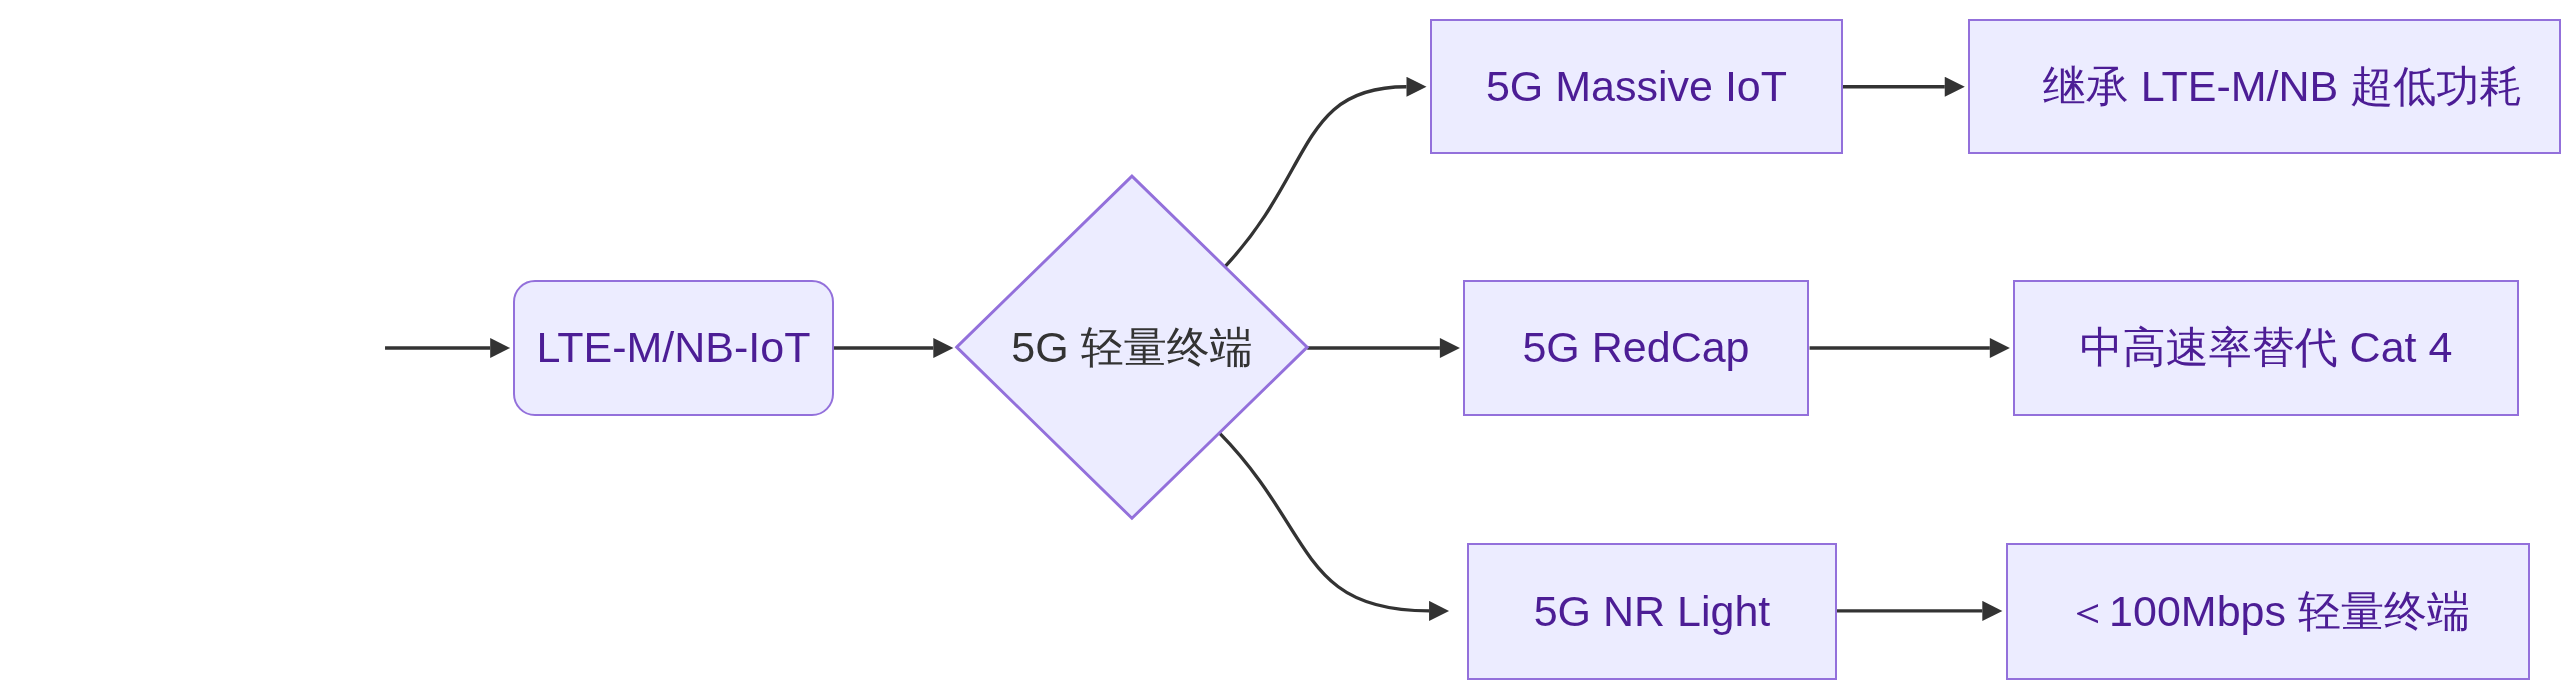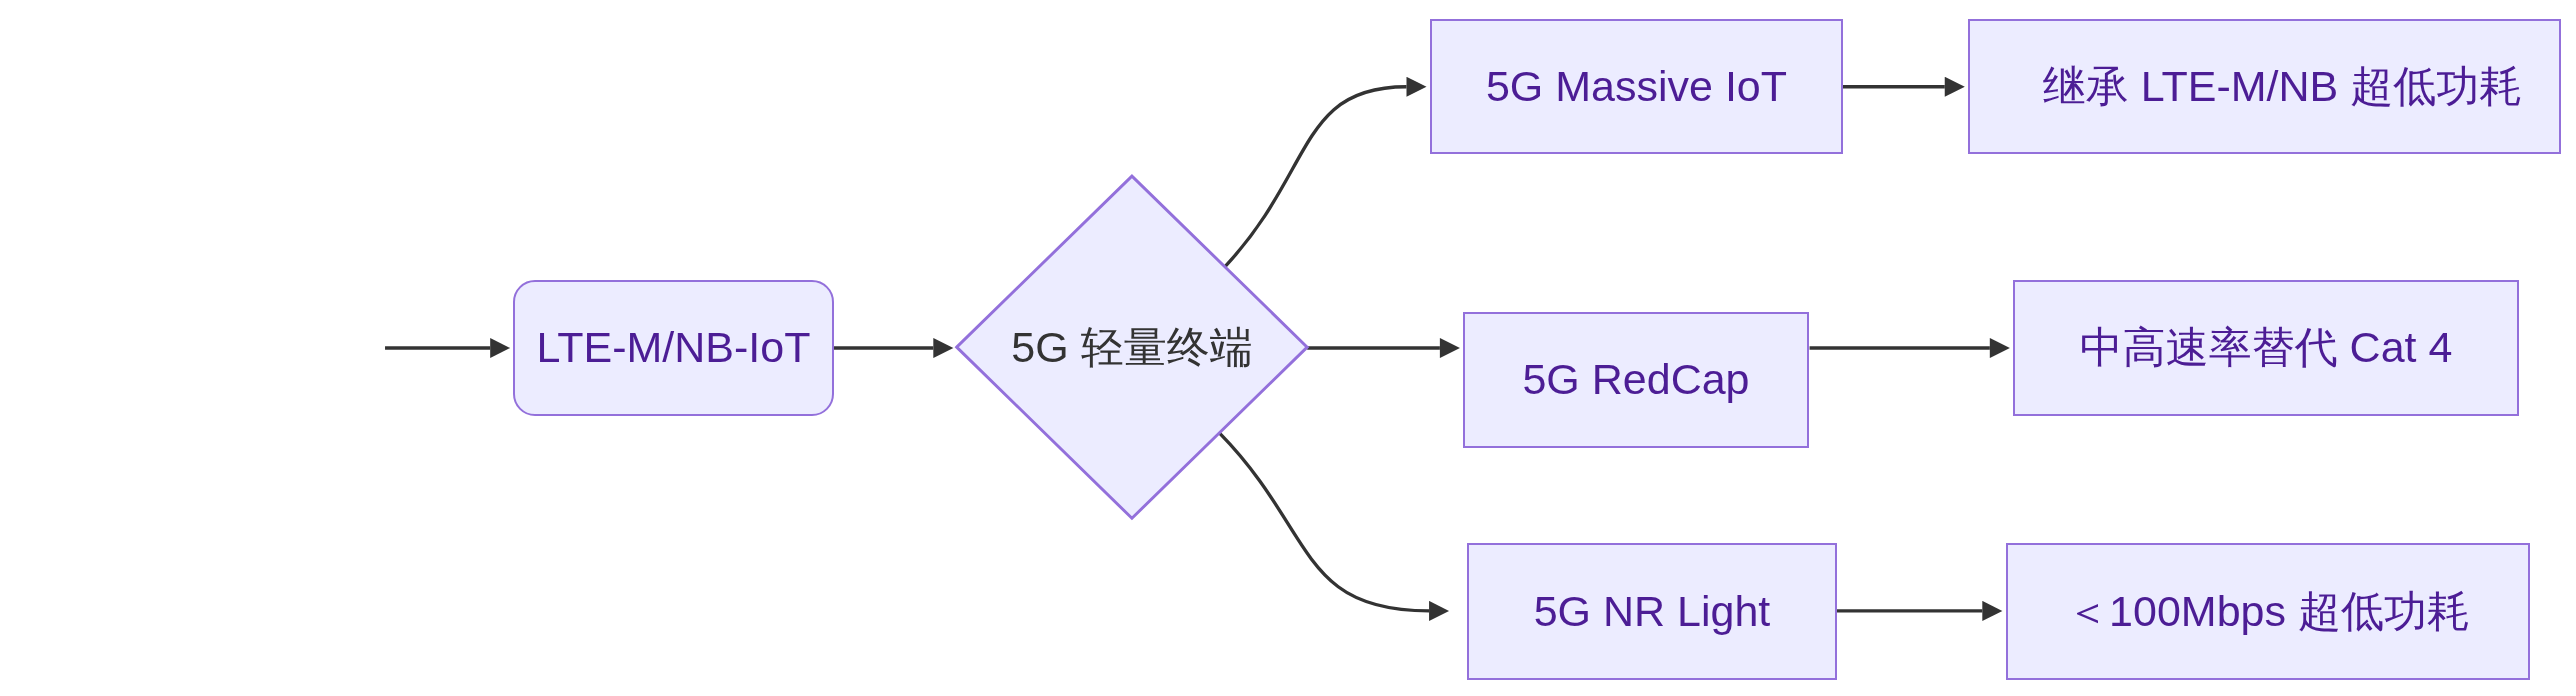"5G RedCap" #node-F { margin-top: 32px -> none }
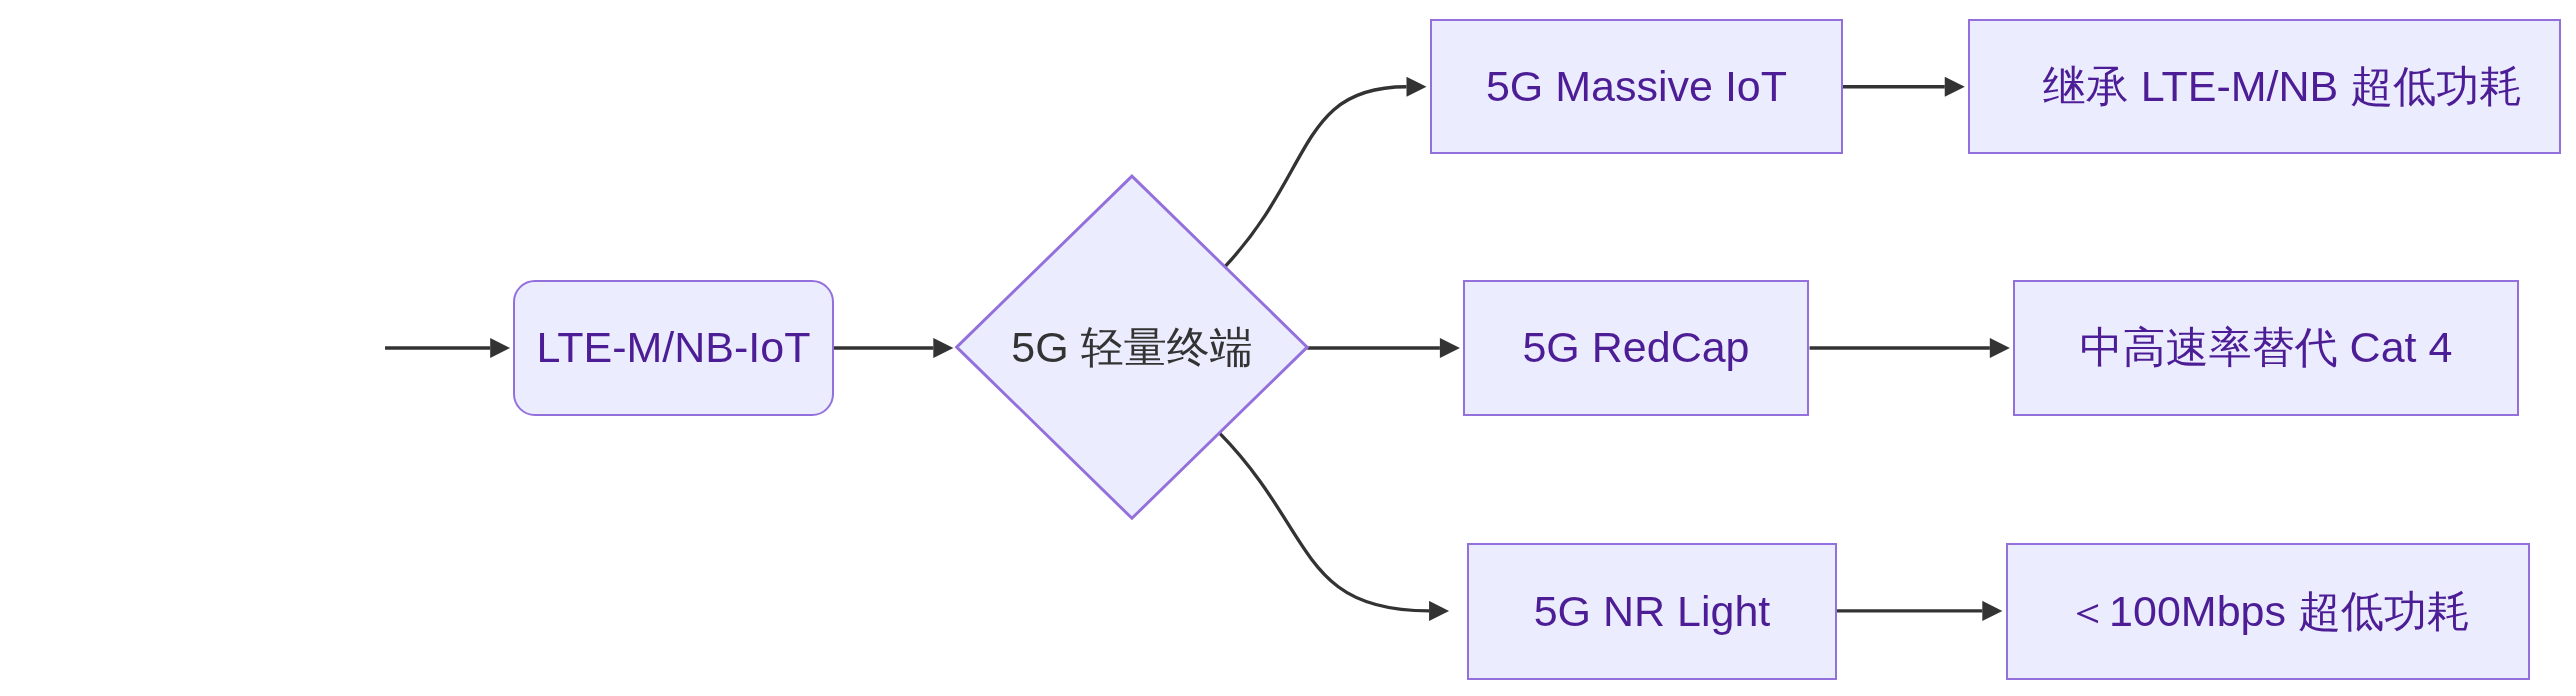"＜100Mbps 超低功耗" div.node { text: 超低功耗 -> 轻量终端 }
